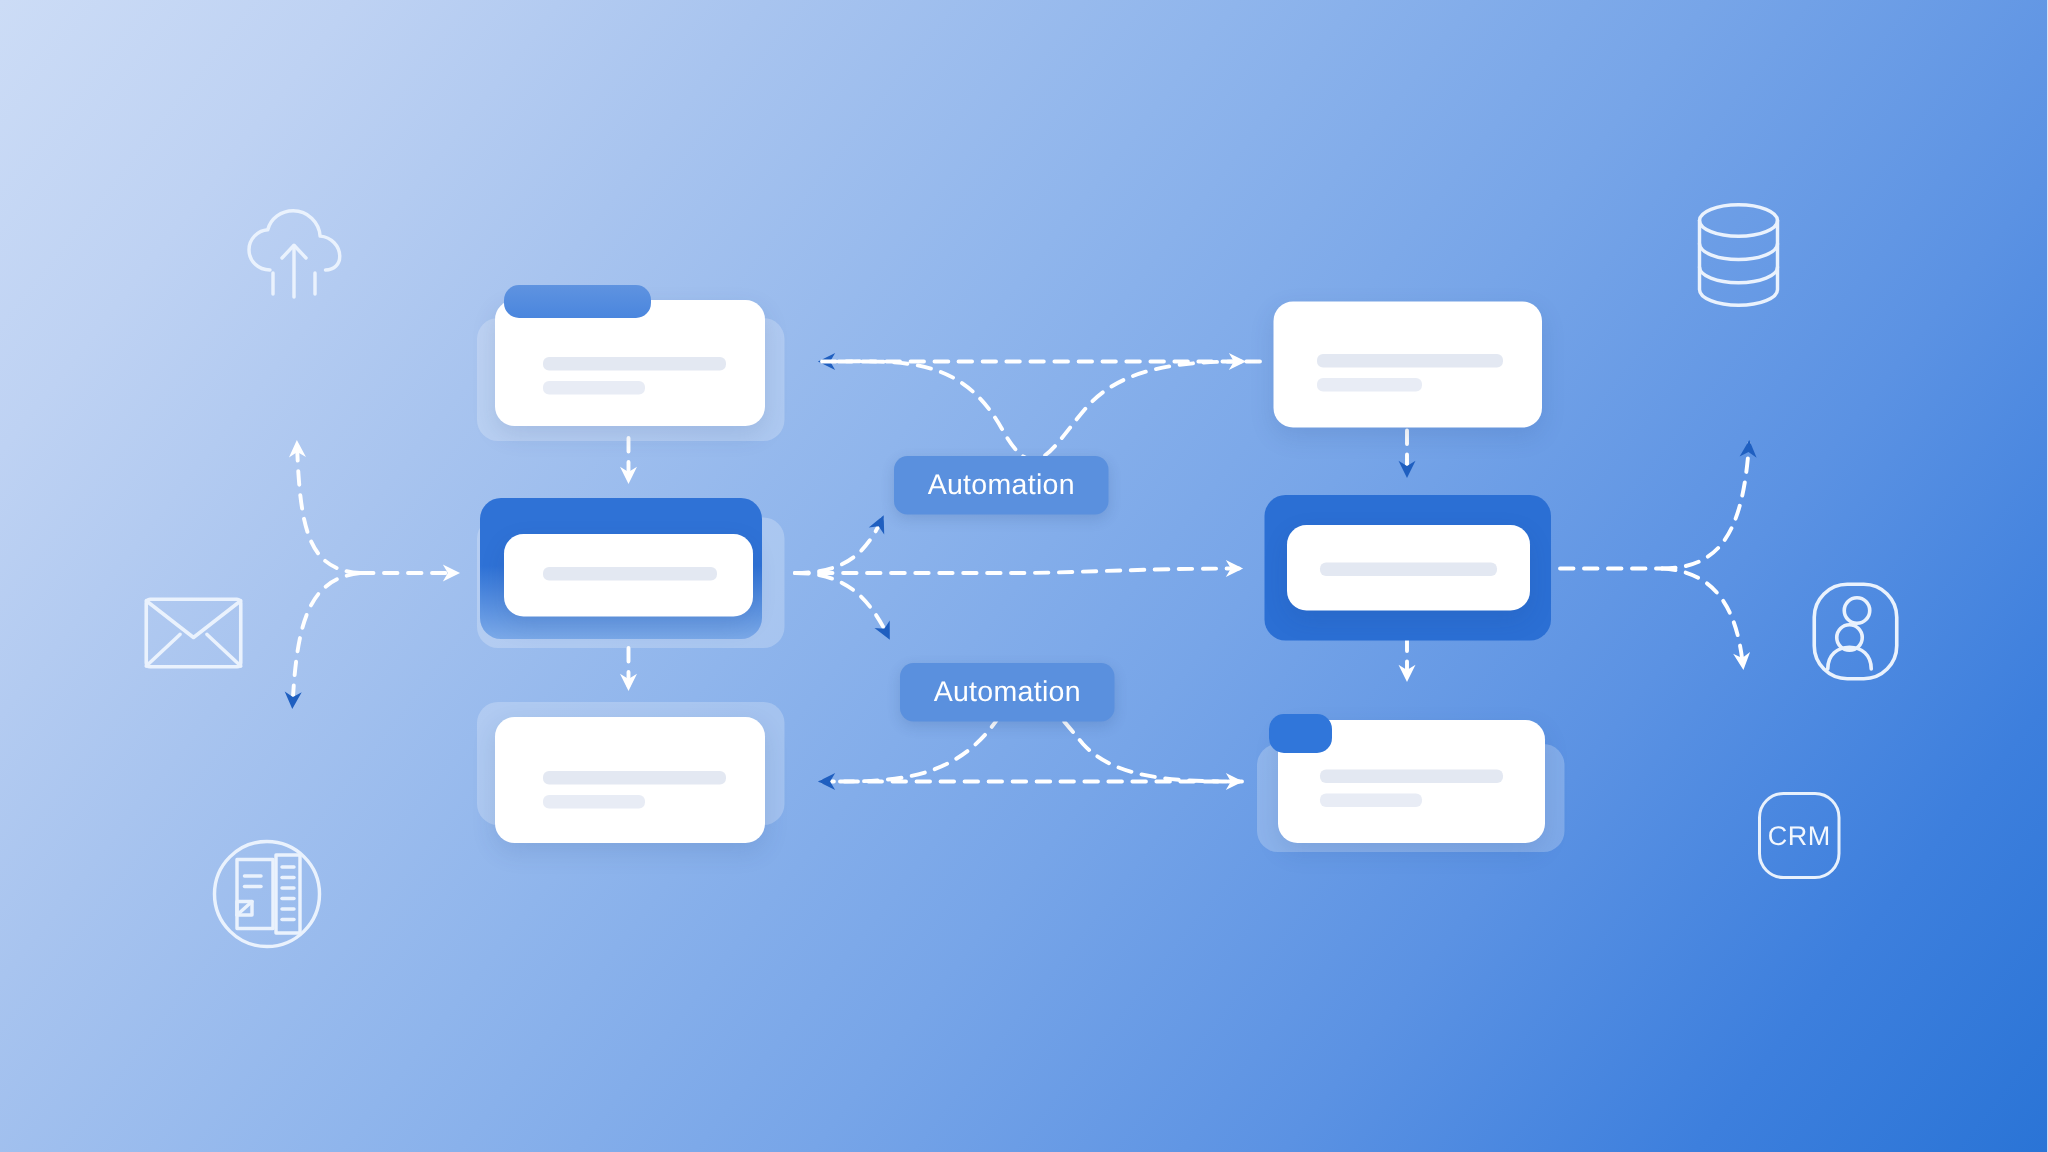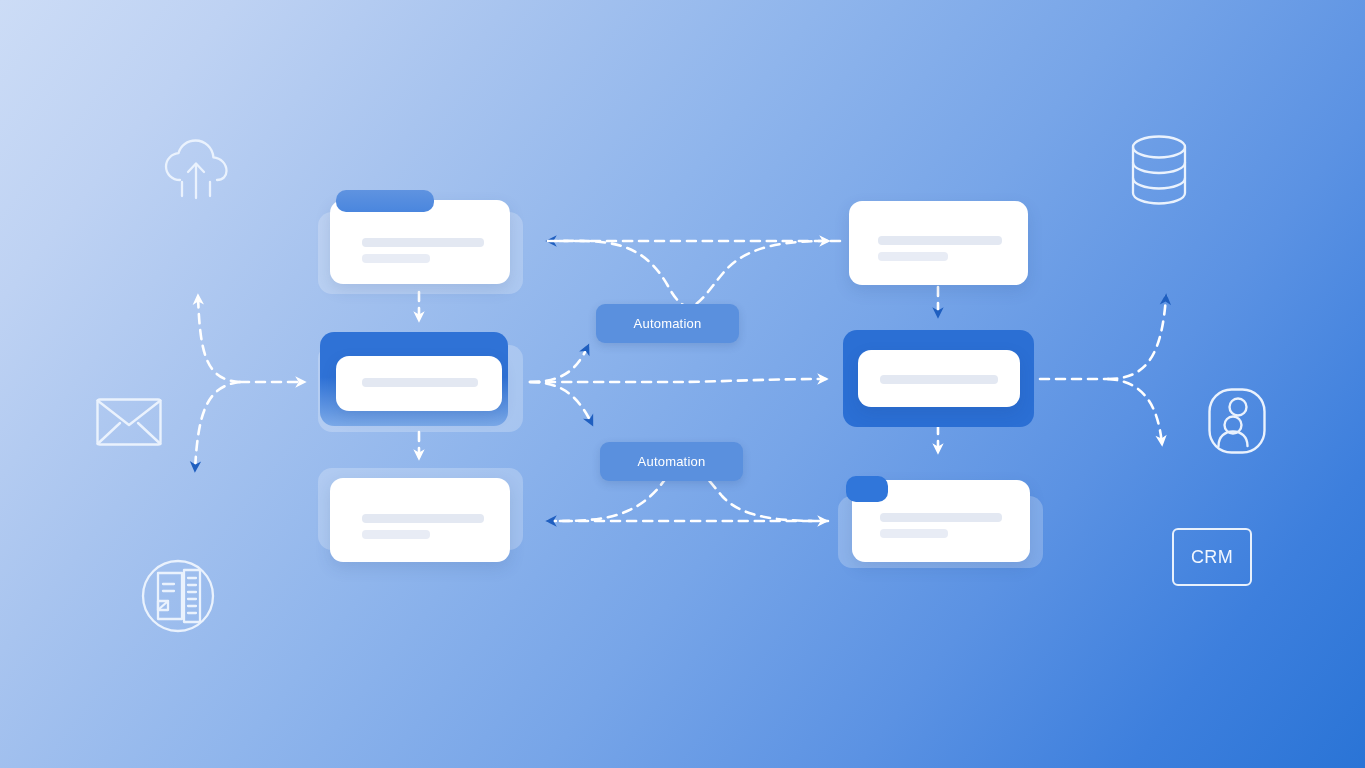"Automation" .pill { font-size: 13px -> 19px }
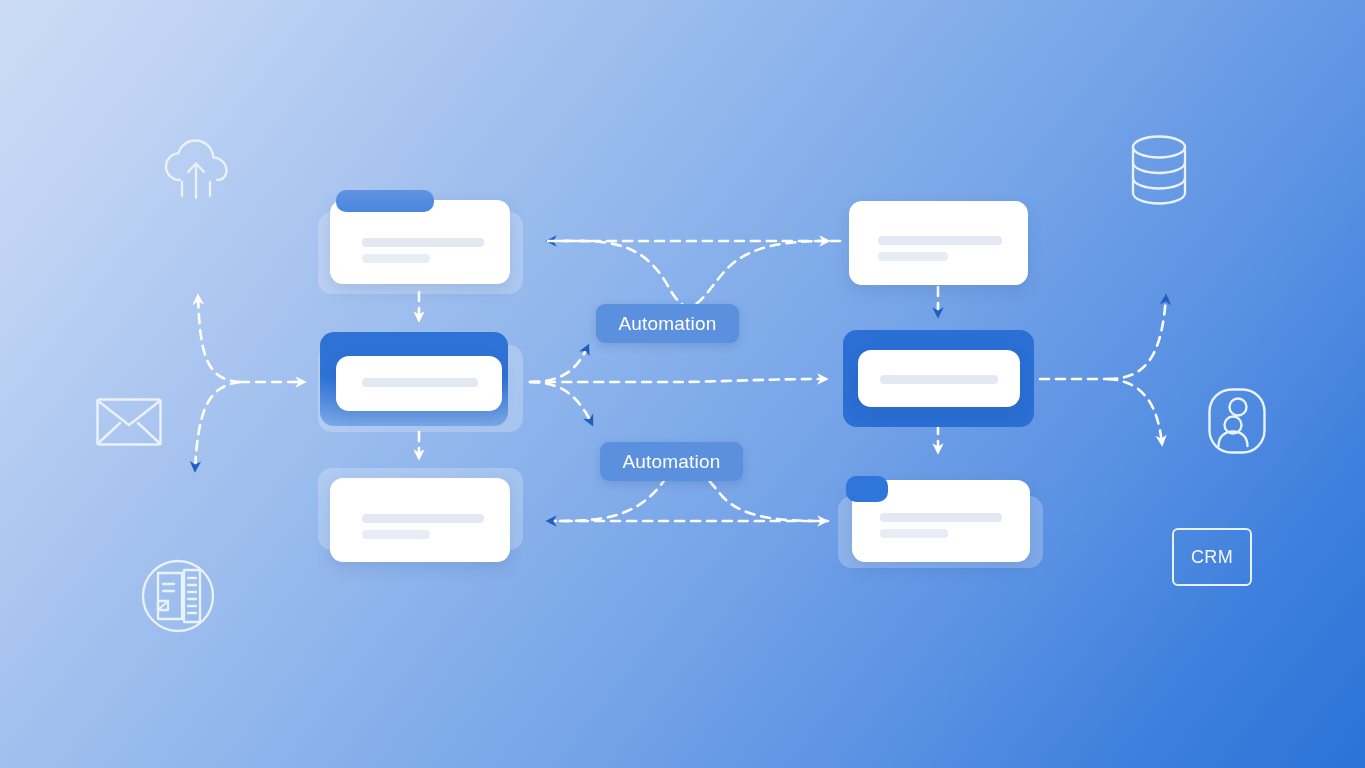"CRM" .crm-badge { border-radius: 6px -> 17px; width: 80px -> 55px }
